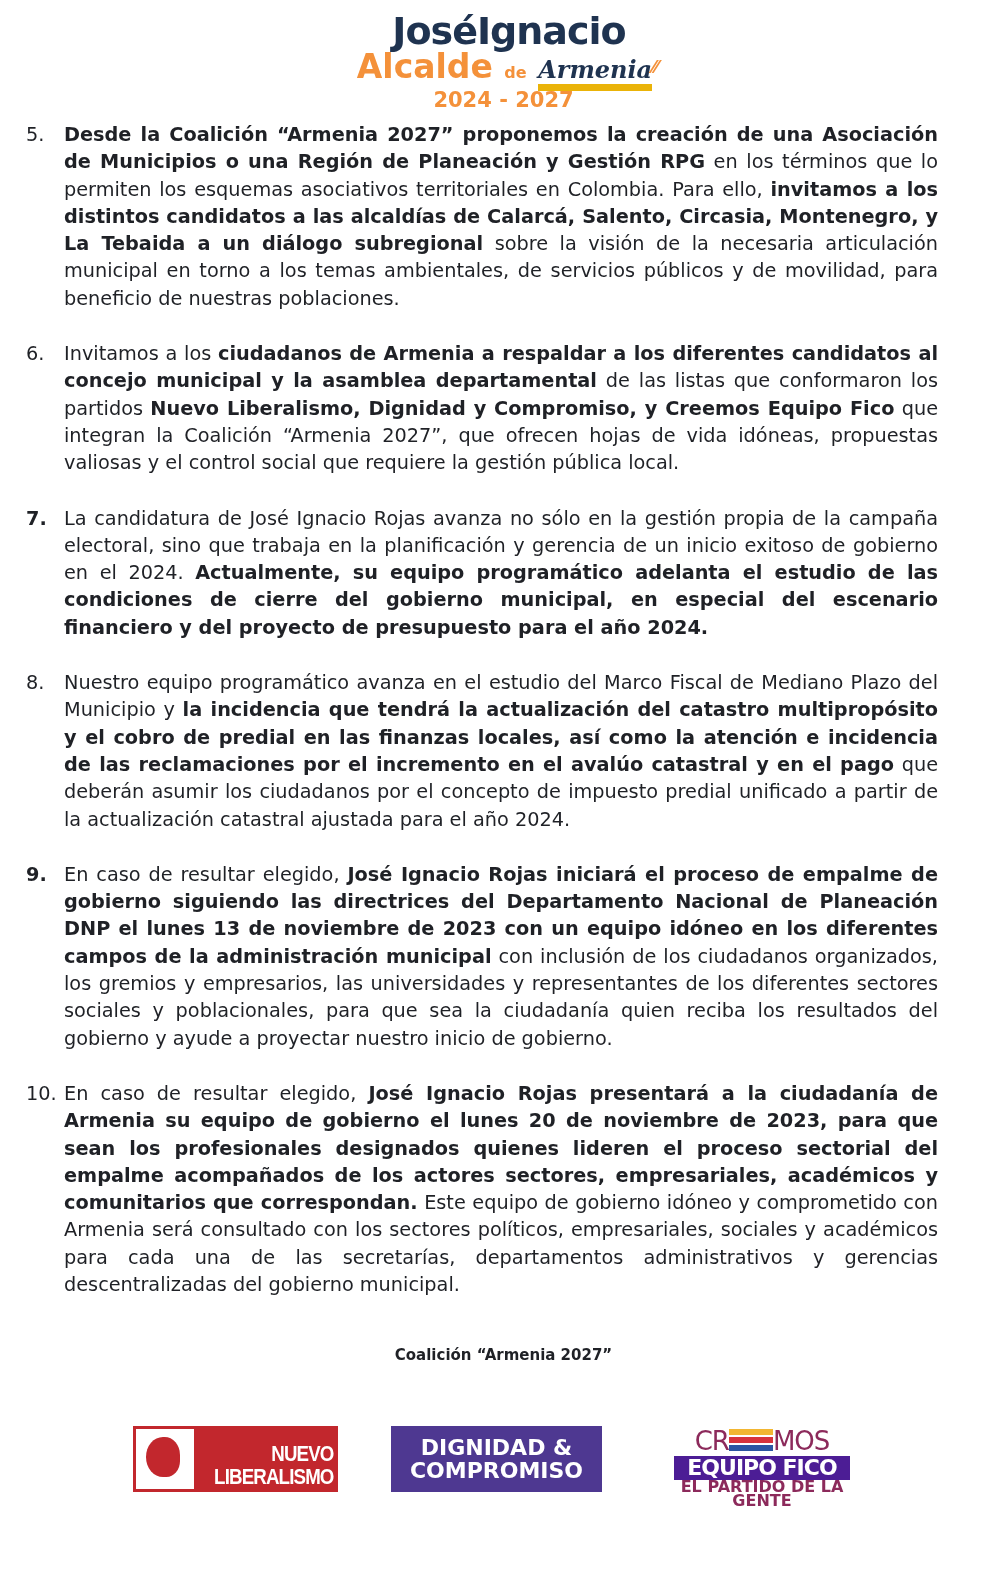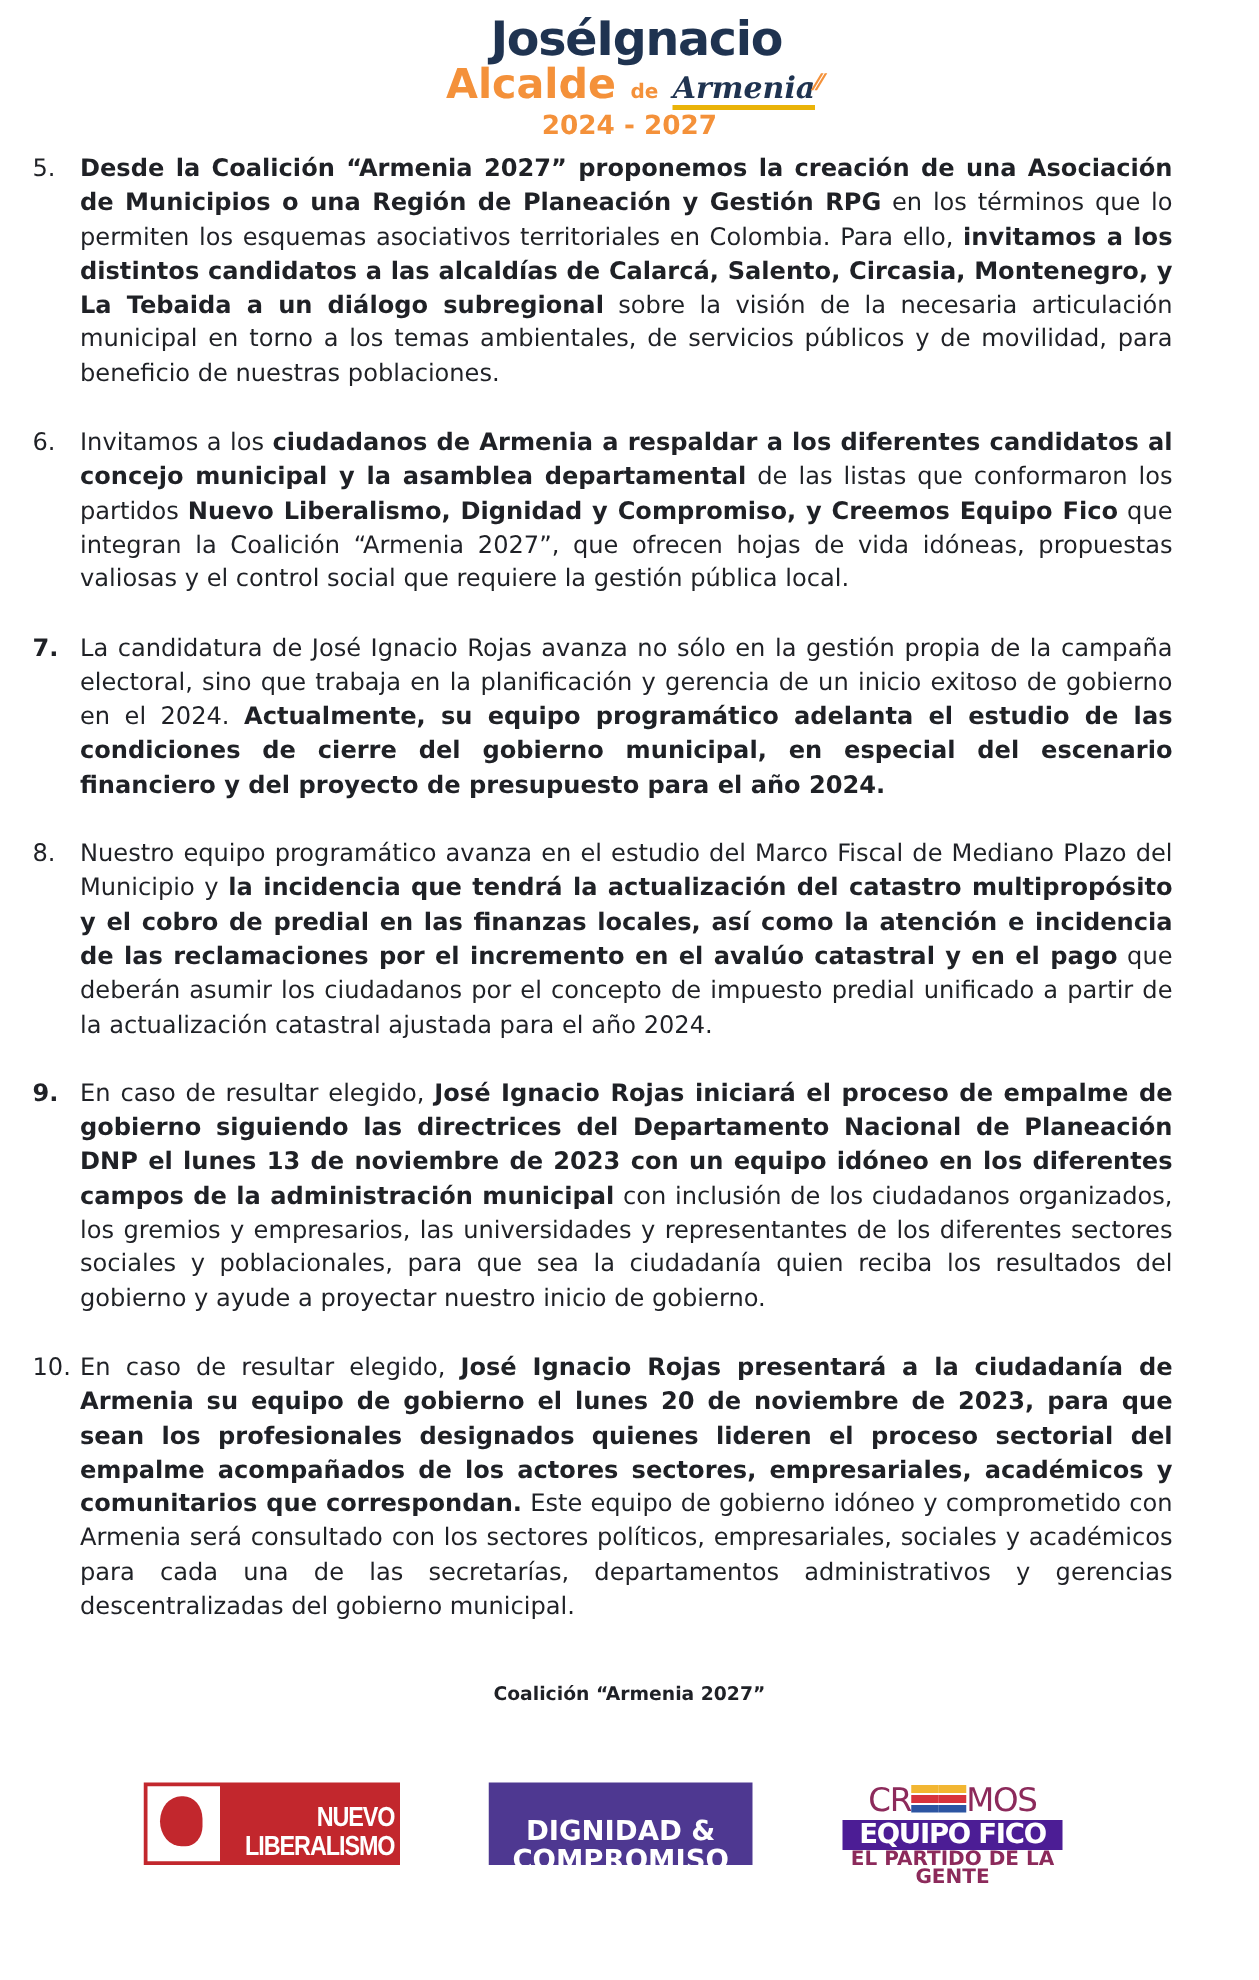"Armenia" .logo-line2 .armenia { border-bottom: 4px solid #eab308 -> 7px solid #eab308 }
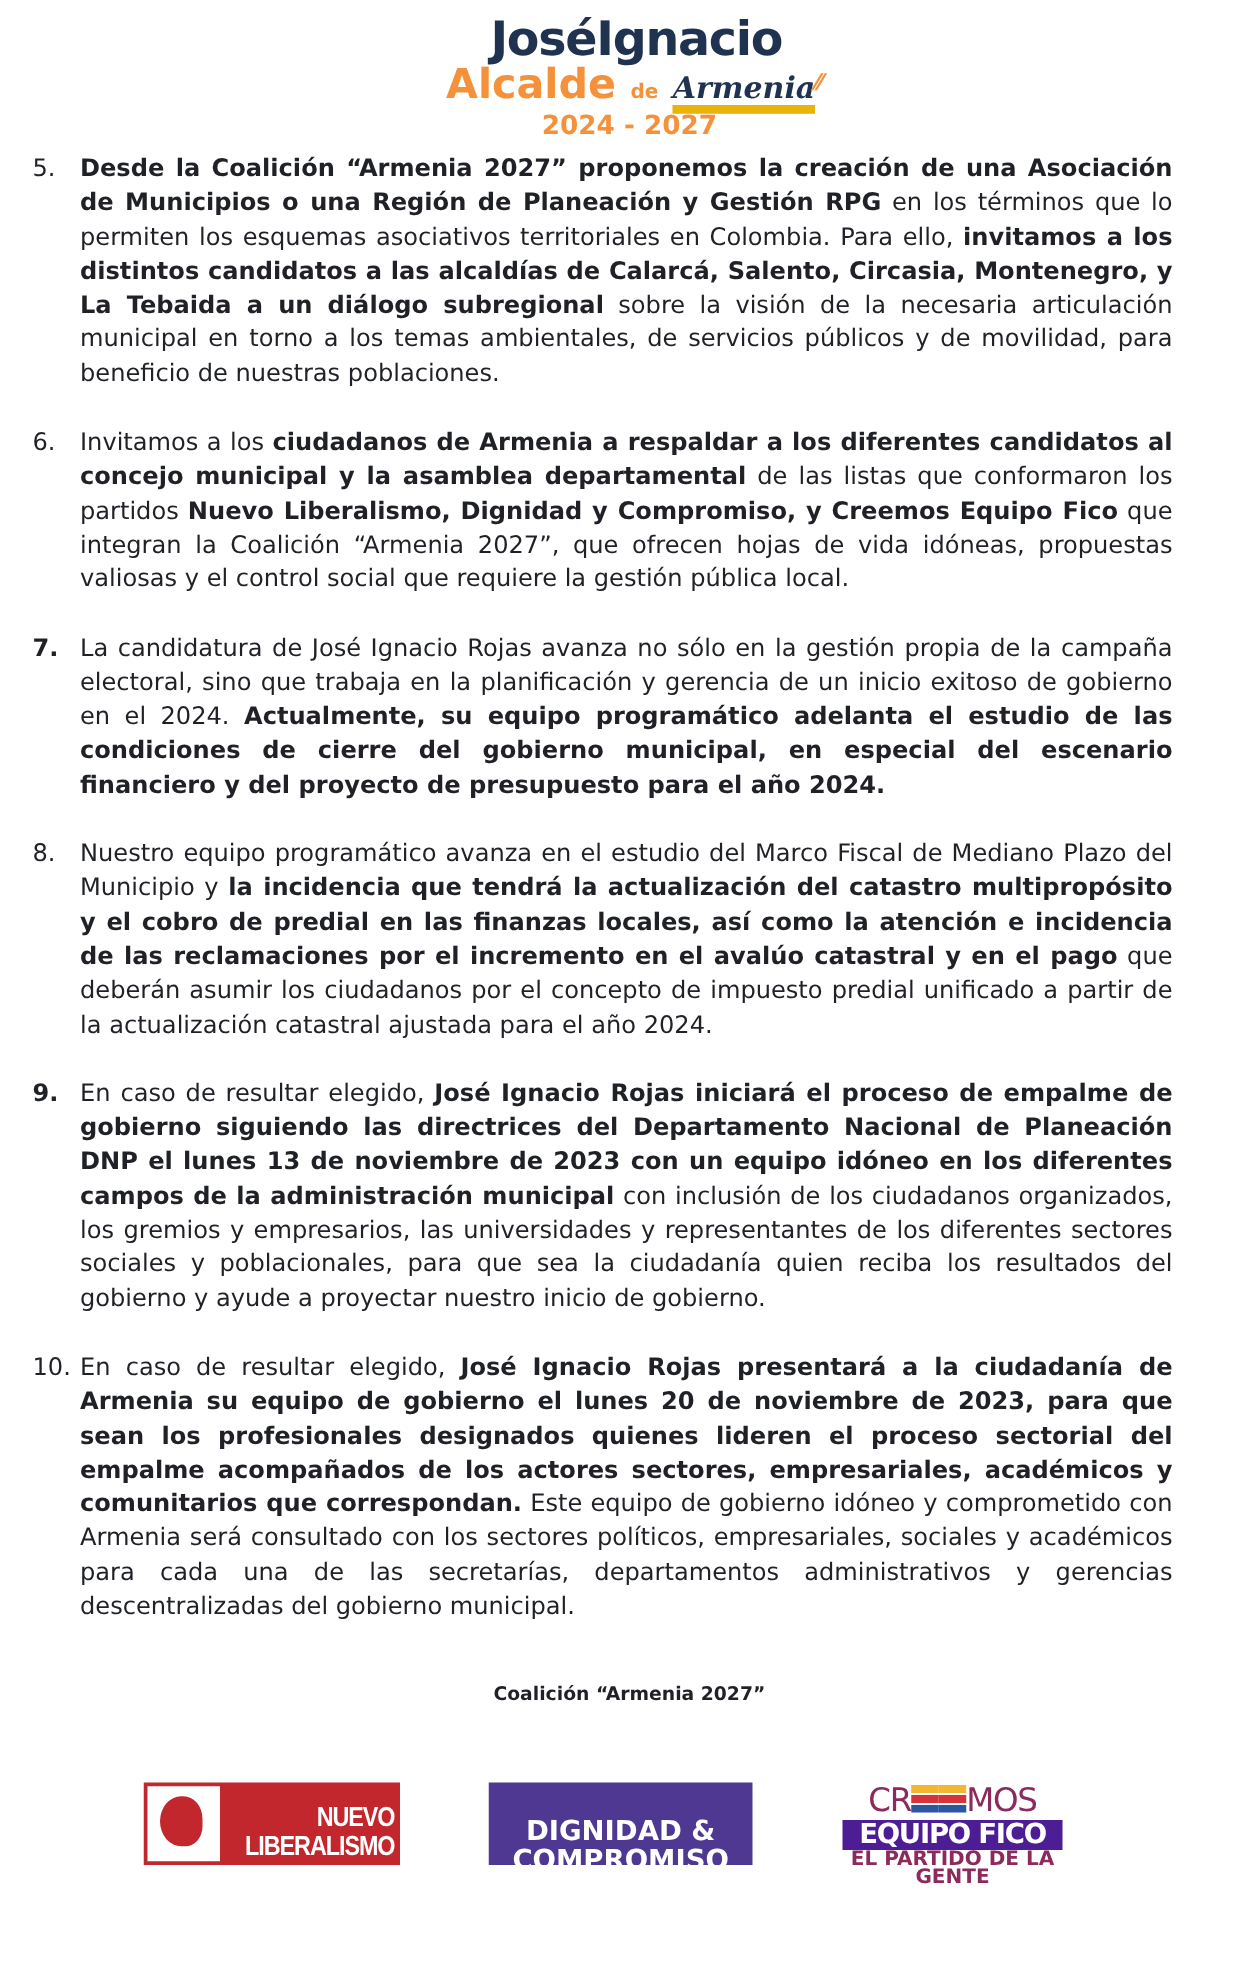"NUEVO" .nl { left: 115px -> 133px }
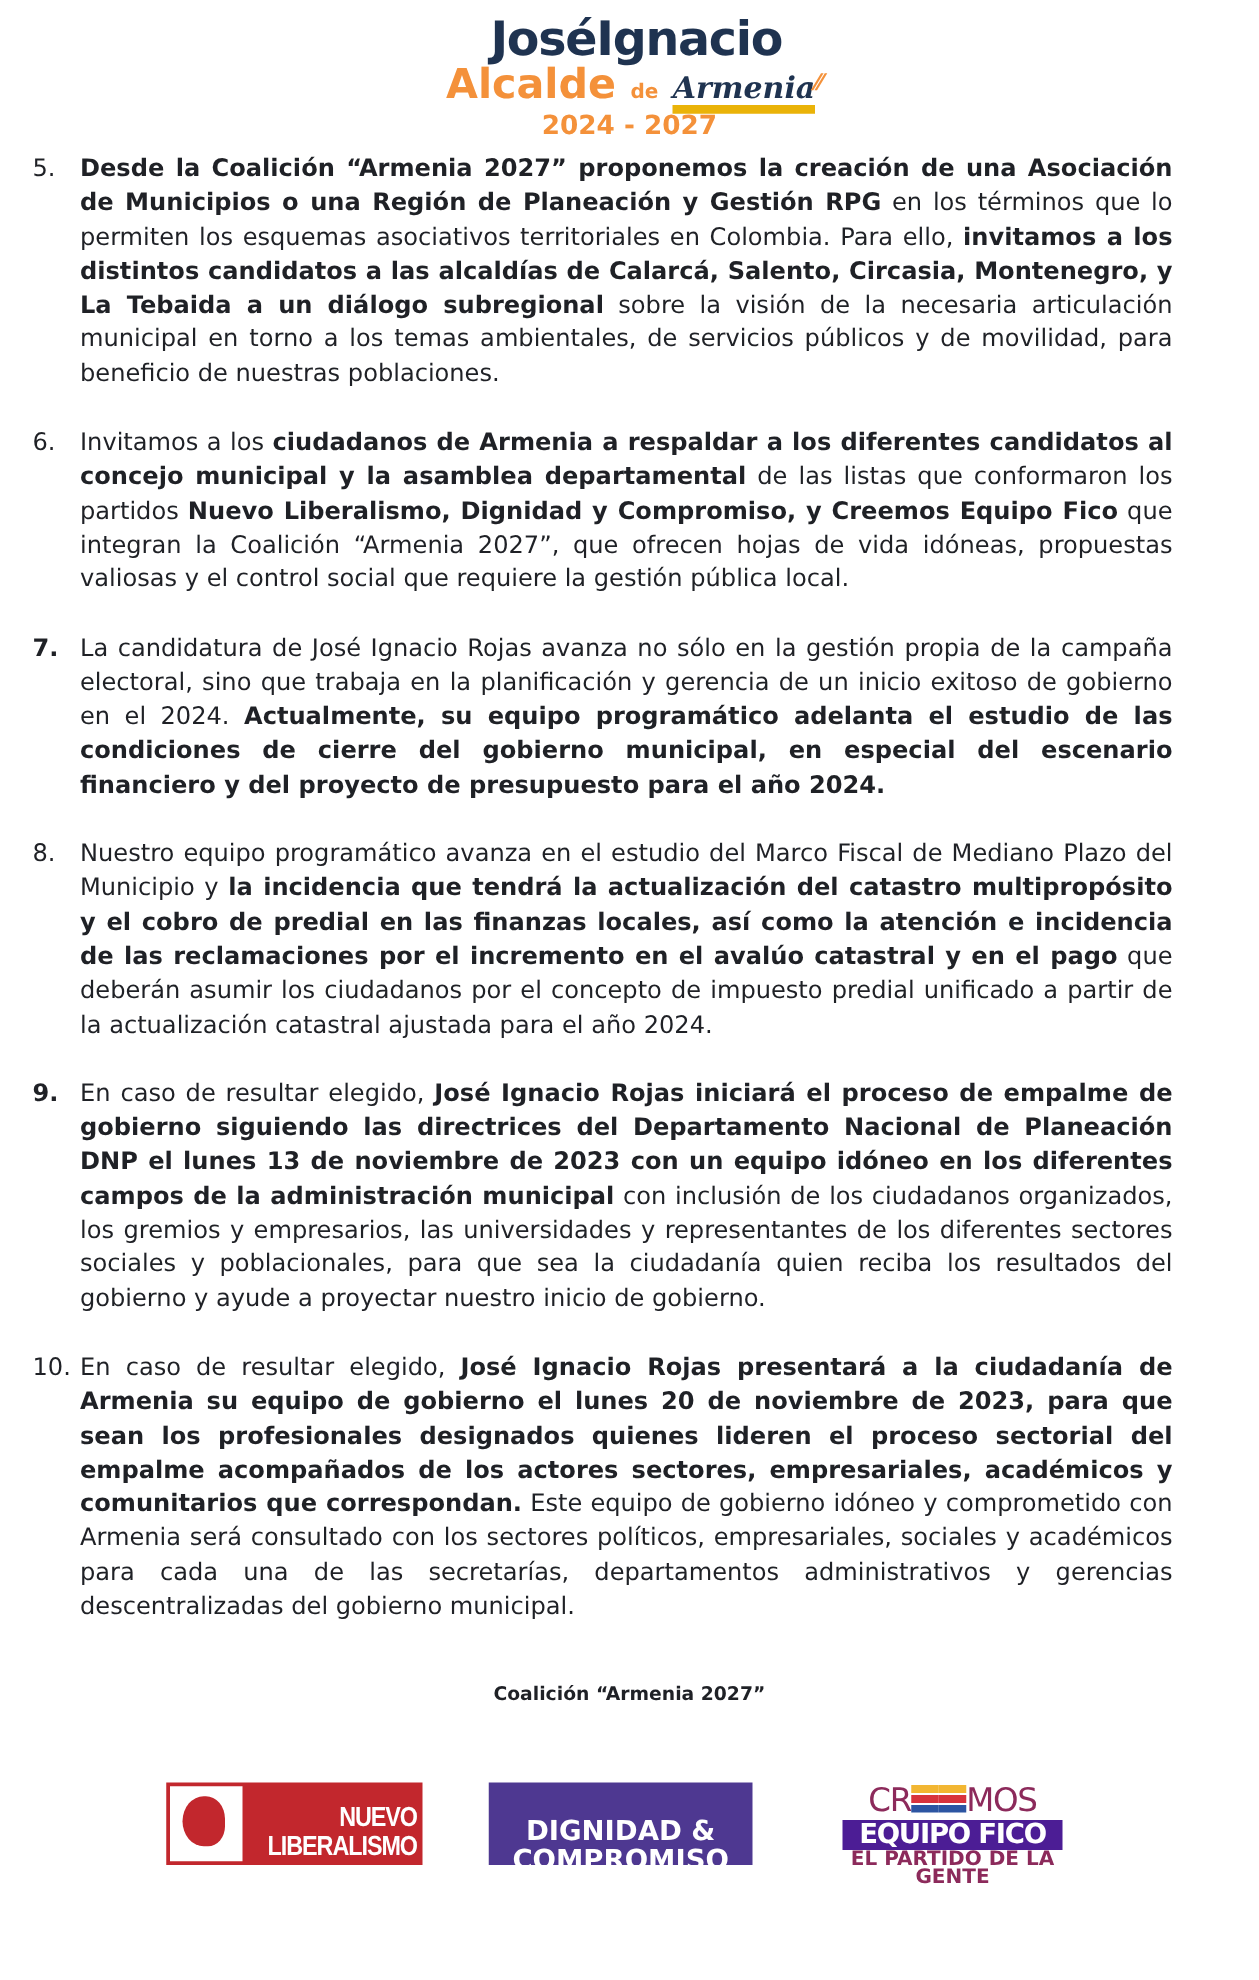"DIGNIDAD &" .dc { padding-top: 28px -> 10px }
